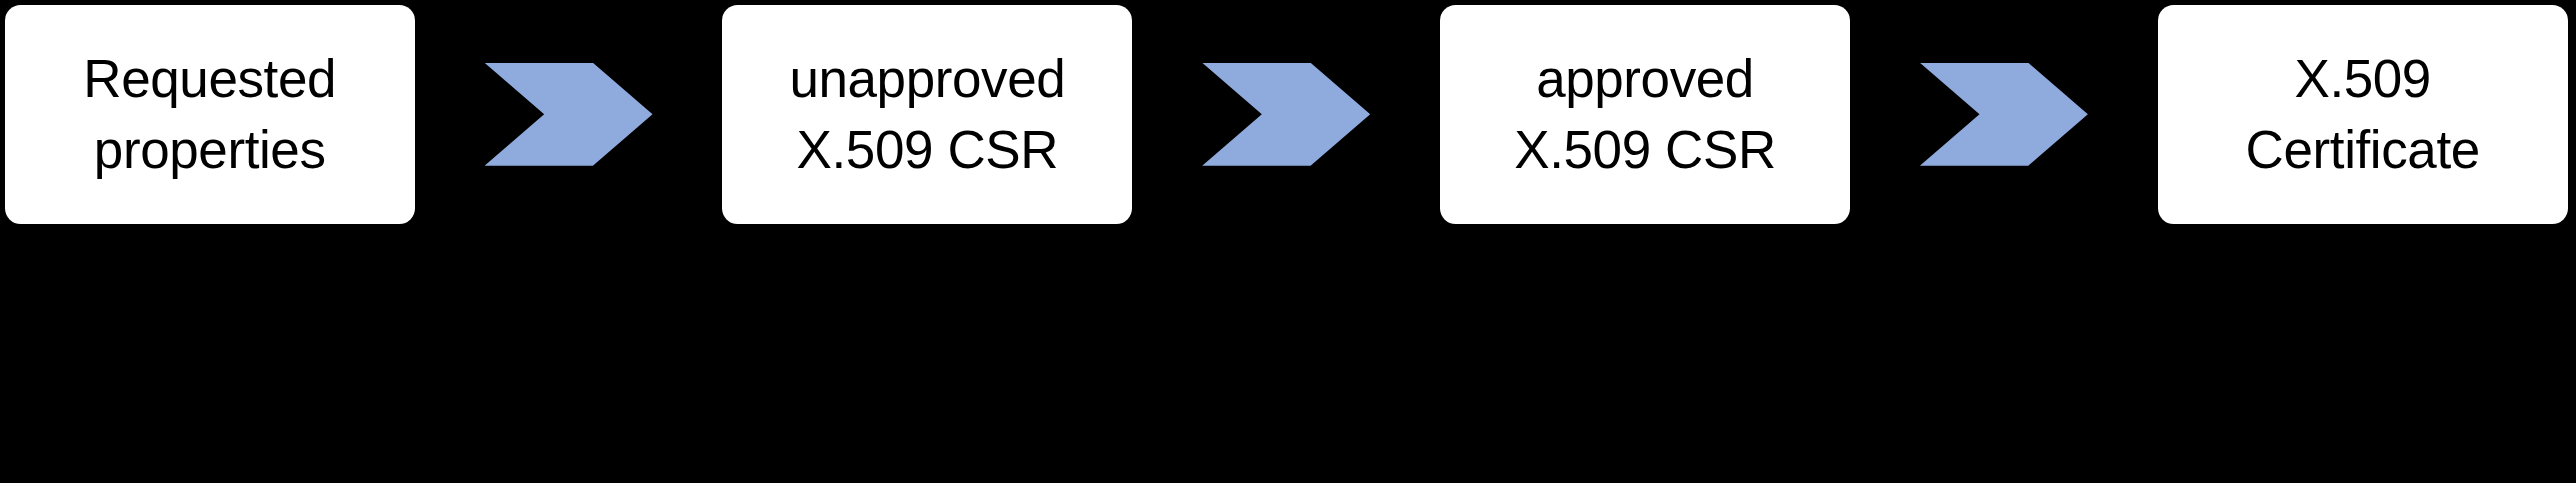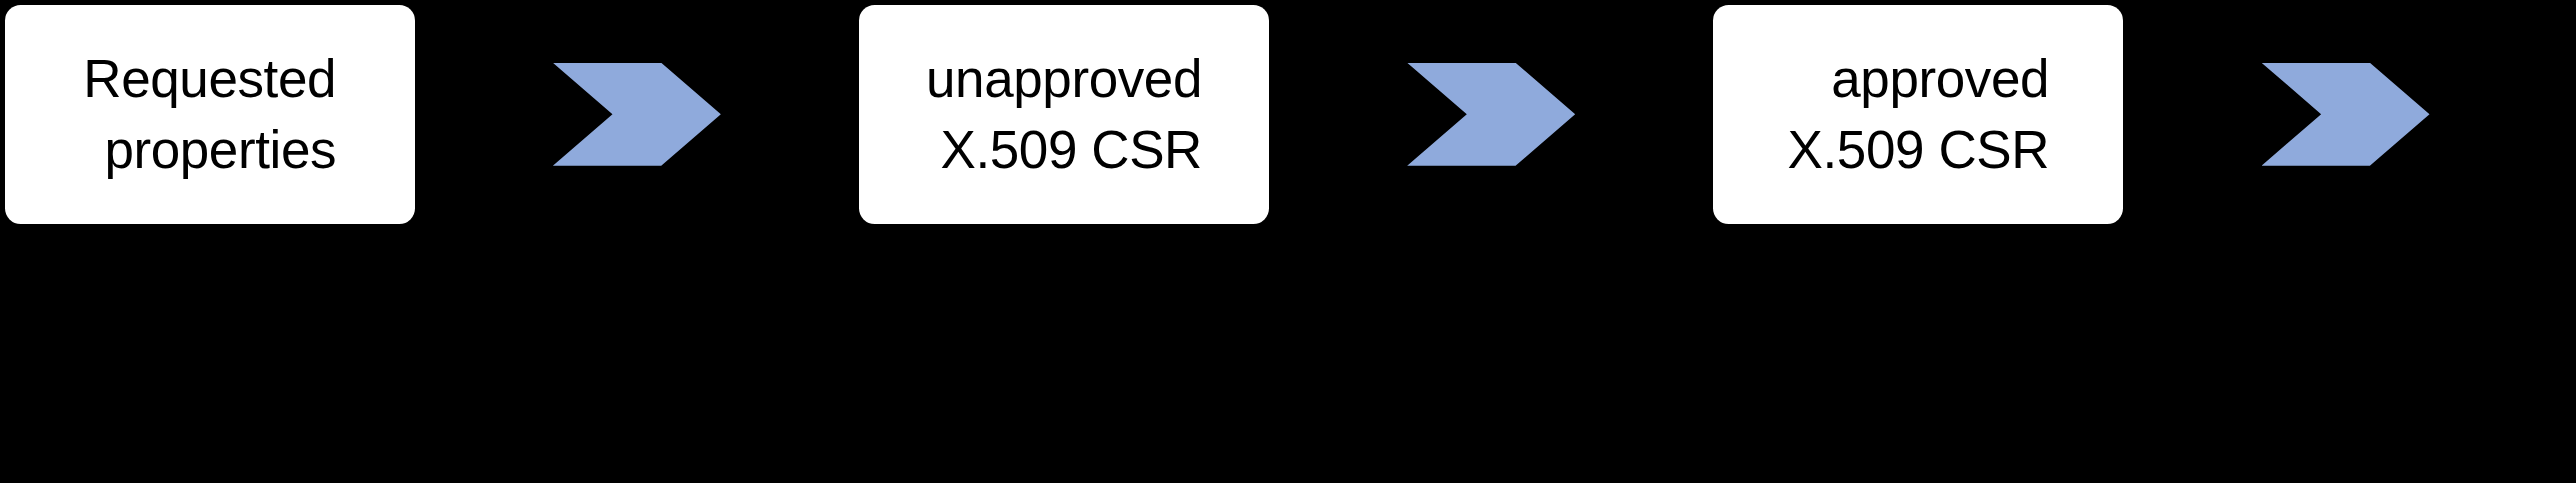"Requested" .step-label { text-align: right -> center }
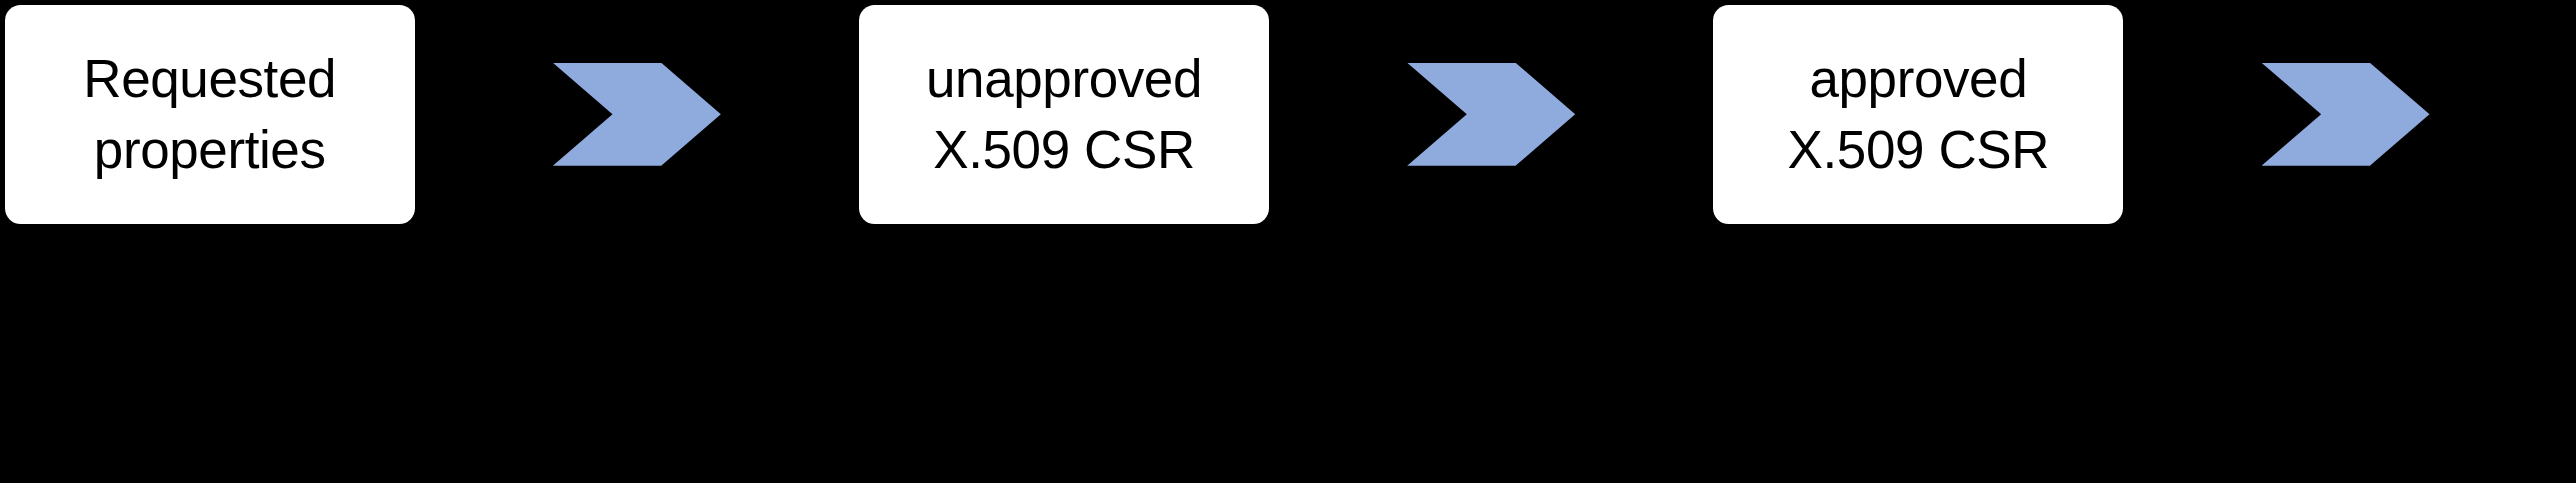"X.509" div.step-box { html: none -> <div> <span>X.509 Certificate</span> </div> }
